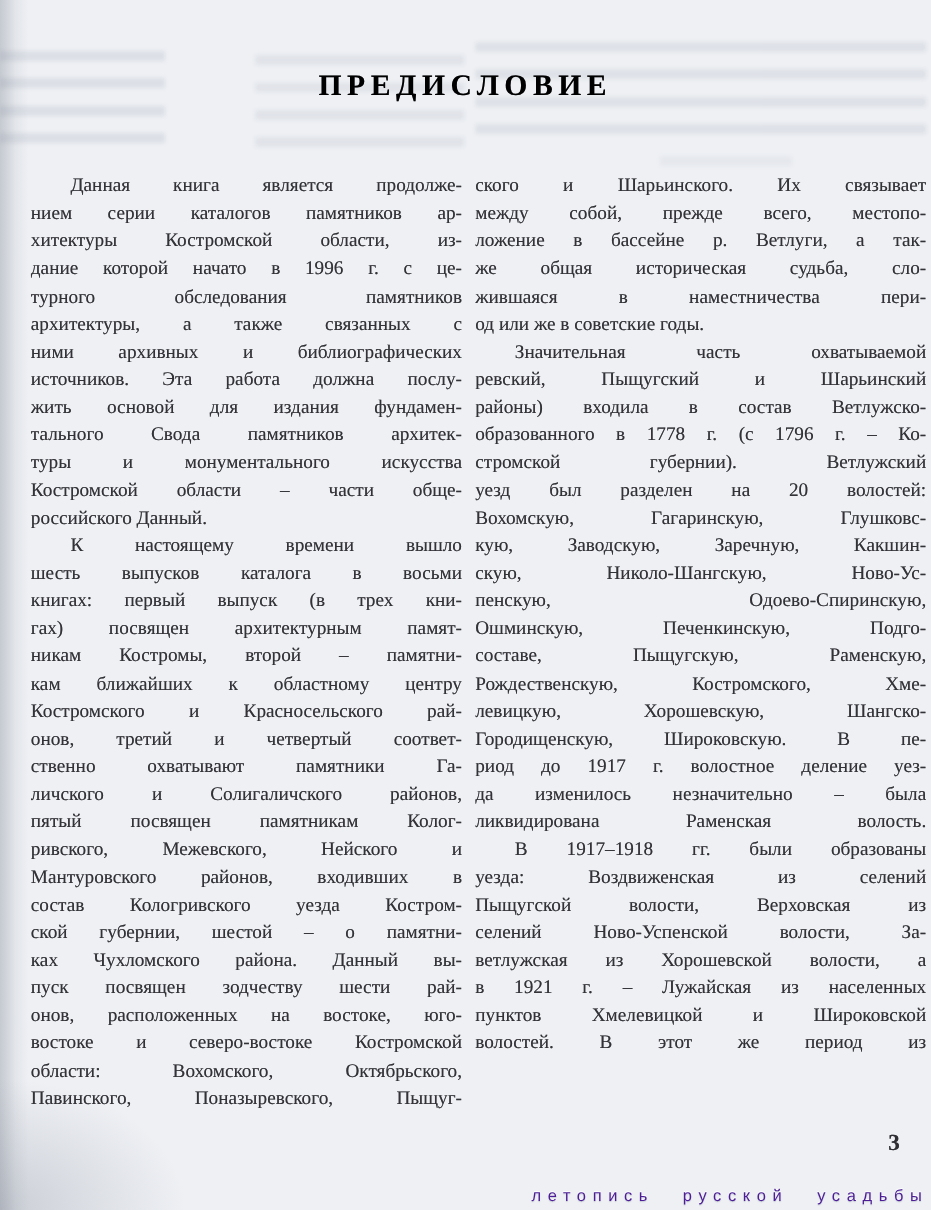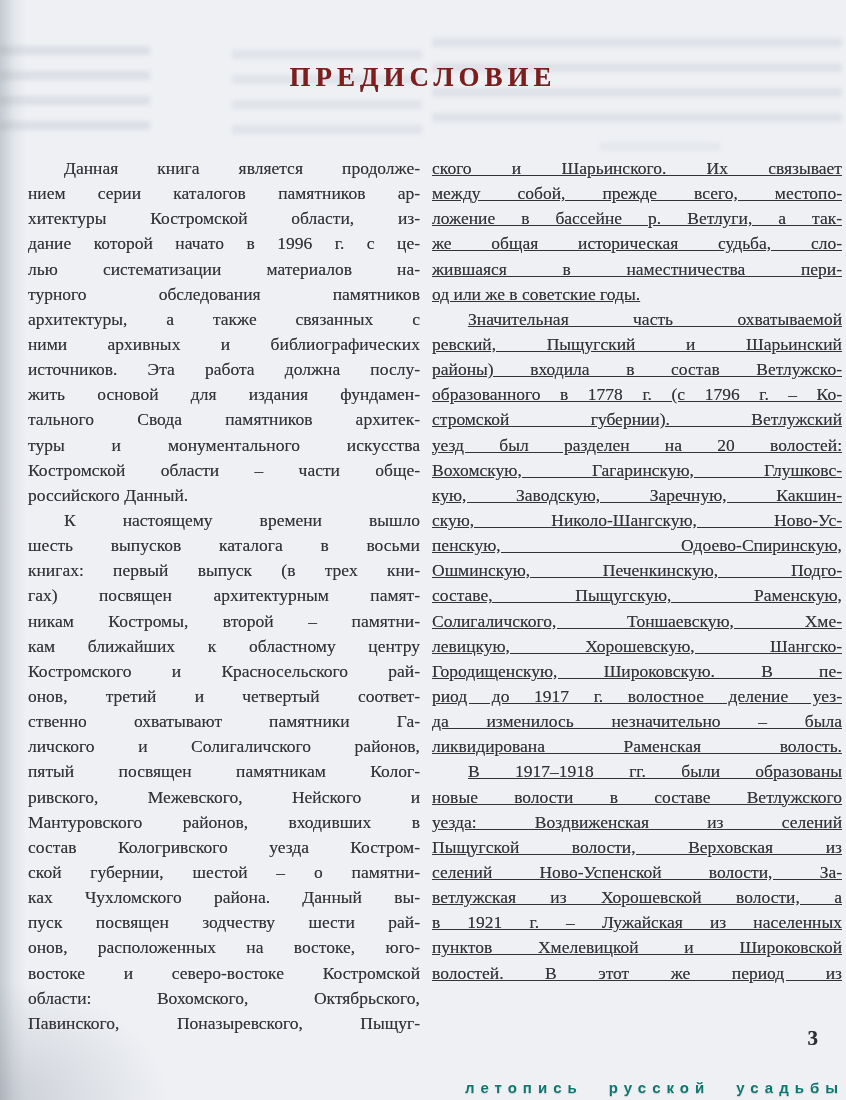"ПРЕДИСЛОВИЕ" .page-title { color: #7f1d1d -> #000000 }
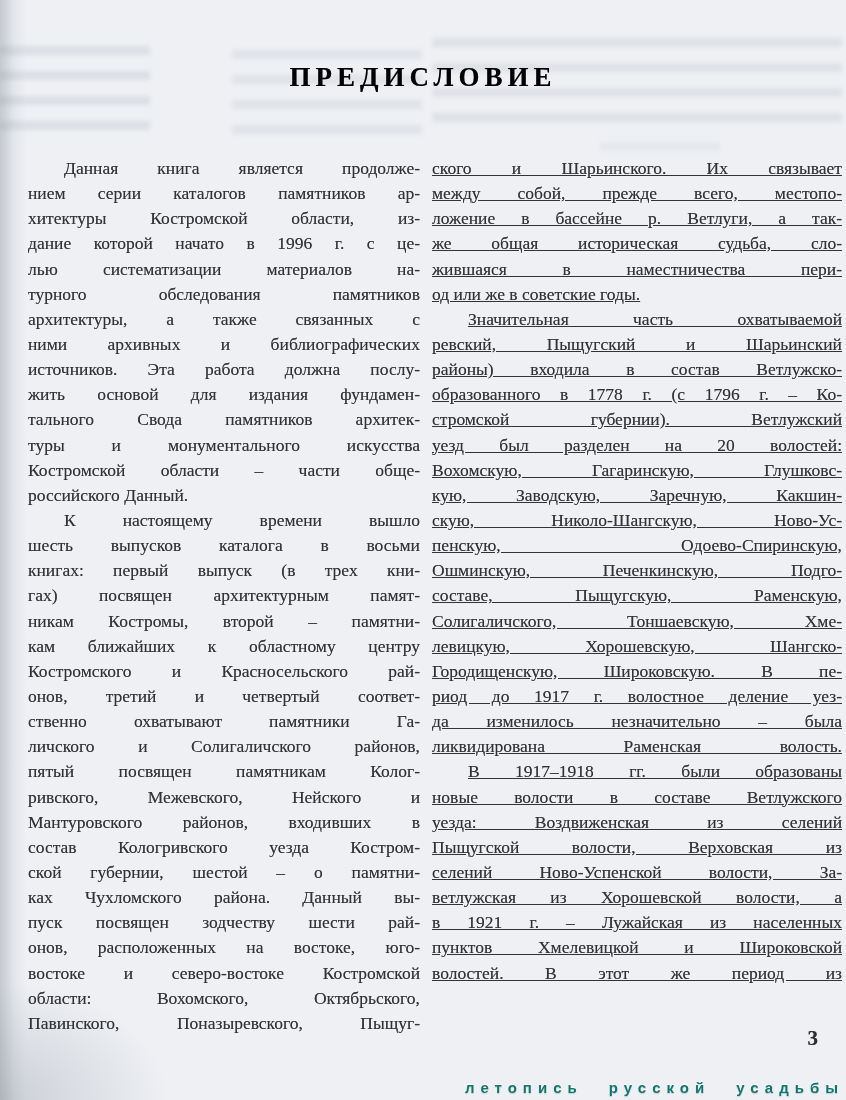"ского и Шарьинского. Их связывает" .col-right { text-decoration: underline -> none }
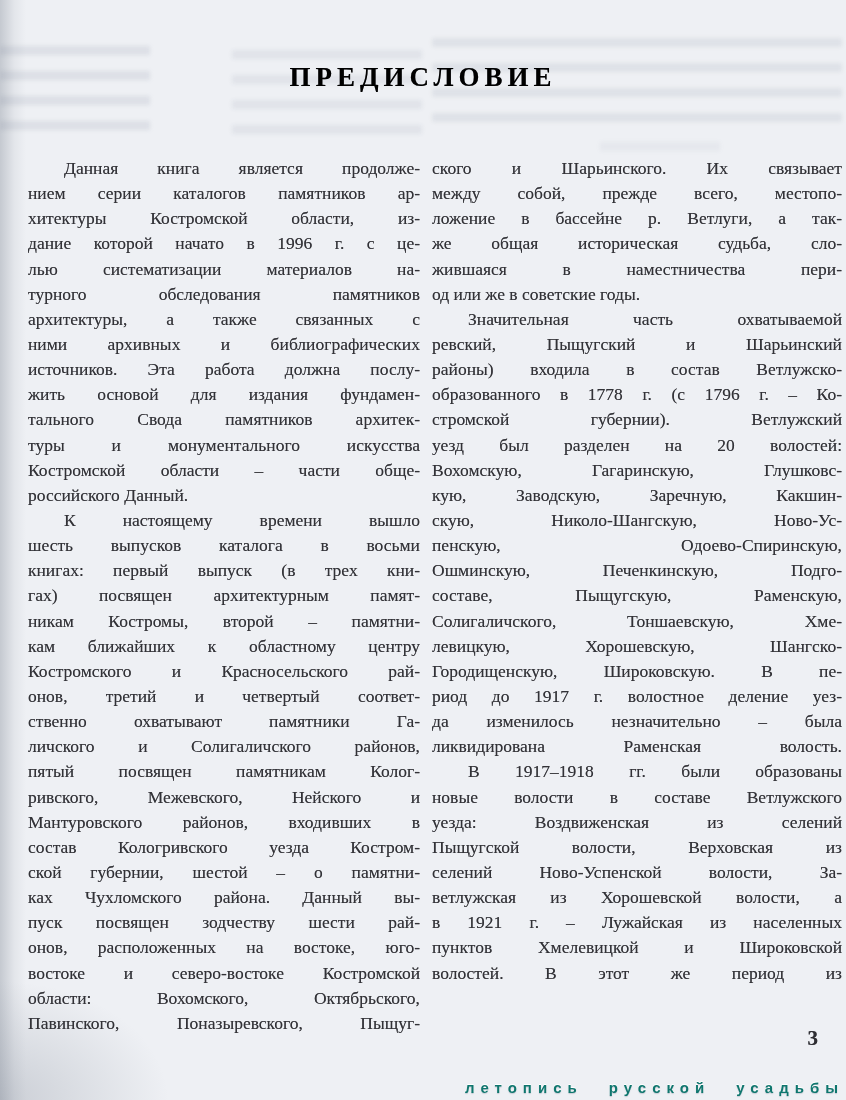"лью систематизации материалов на-" div.line { html: <div>лью систематизации материалов на-</div> -> none }
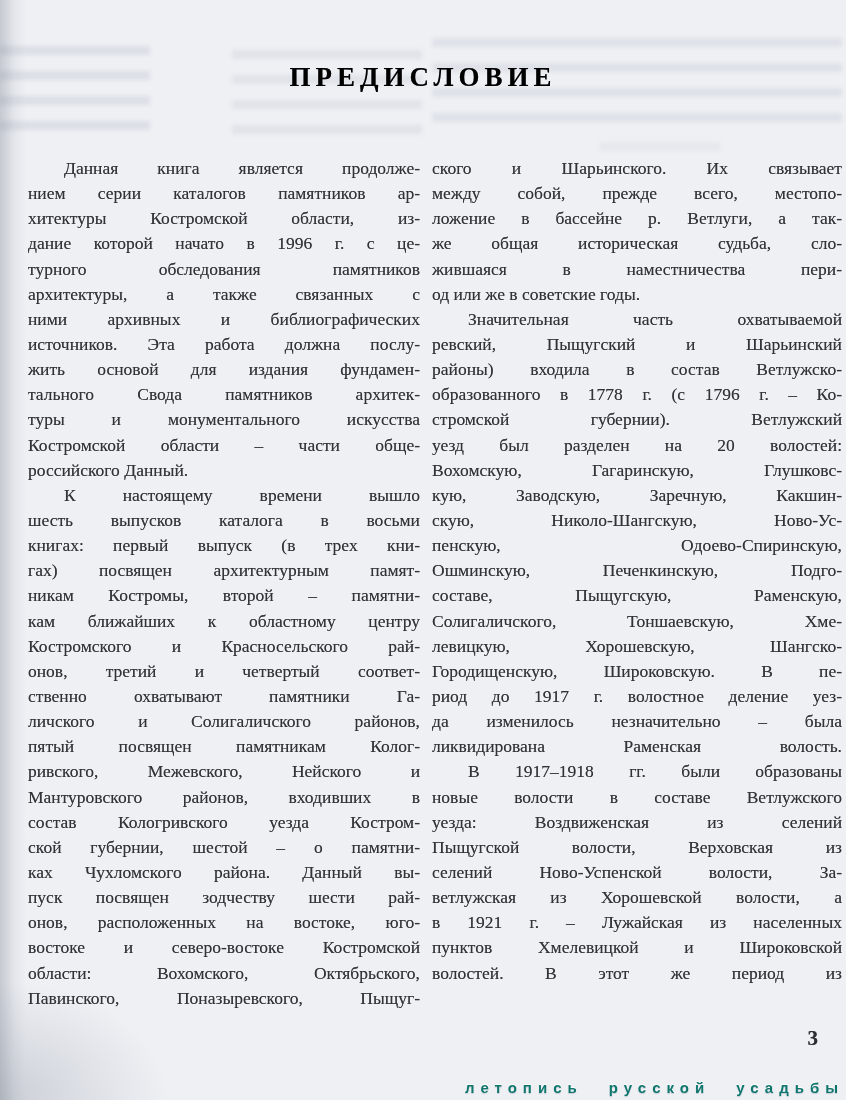"Солигаличского, Тоншаевскую, Хме-" div.line { text: Солигаличского, Тоншаевскую -> Рождественскую, Костромского }
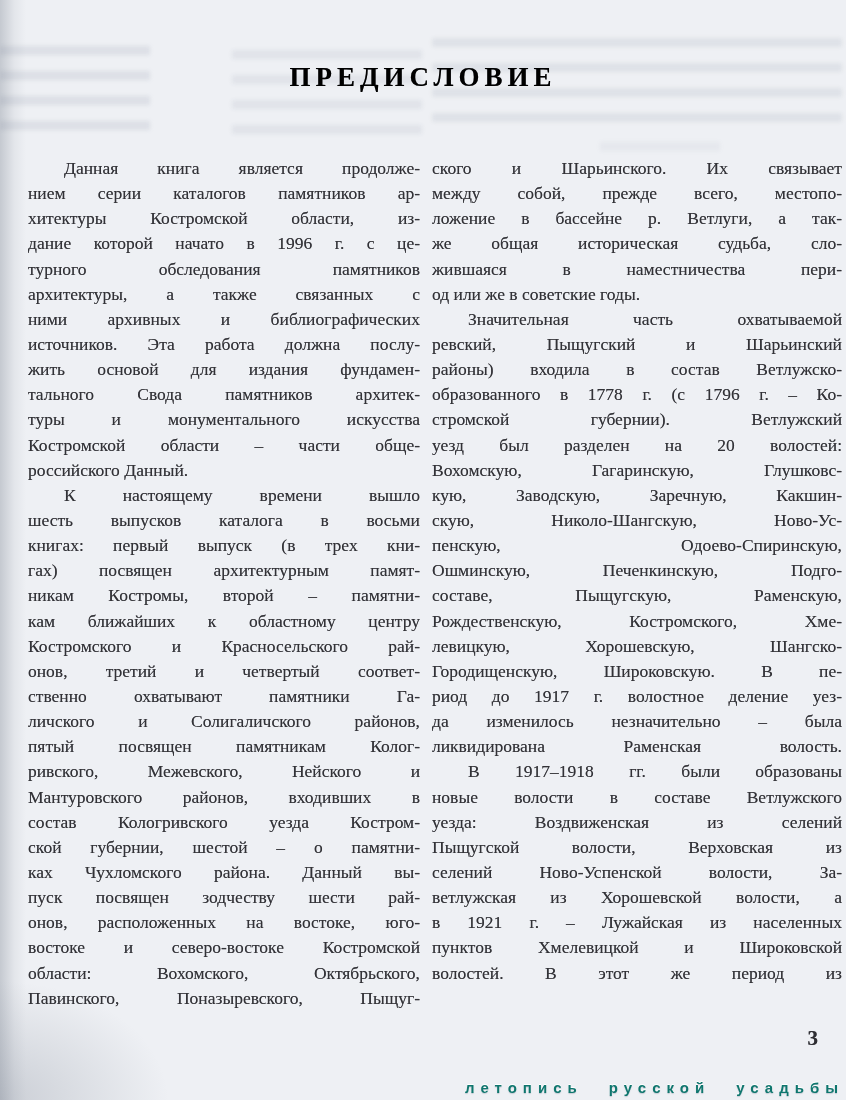"новые волости в составе Ветлужского" div.line { html: <div>новые волости в составе Ветлужского</div> -> none }
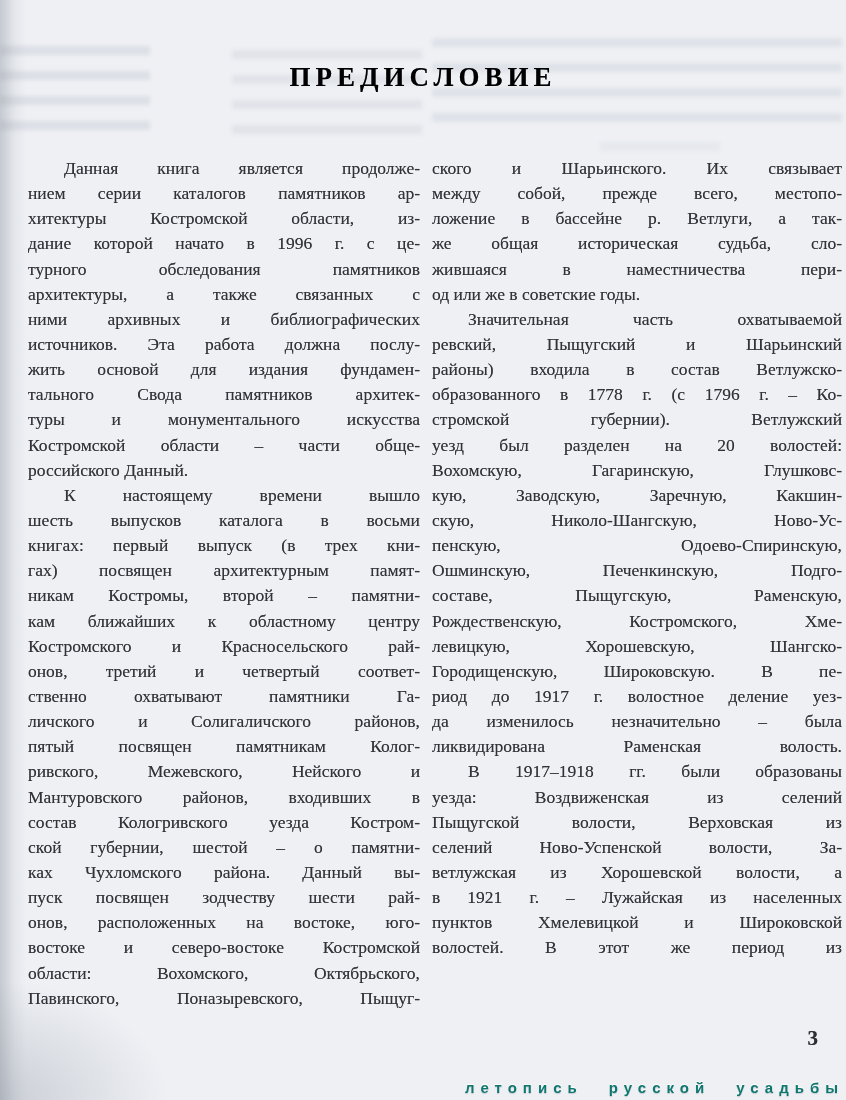"летопись русской усадьбы" .footer-watermark { color: #0f766e -> #4c1d95; font-weight: bold -> normal }
